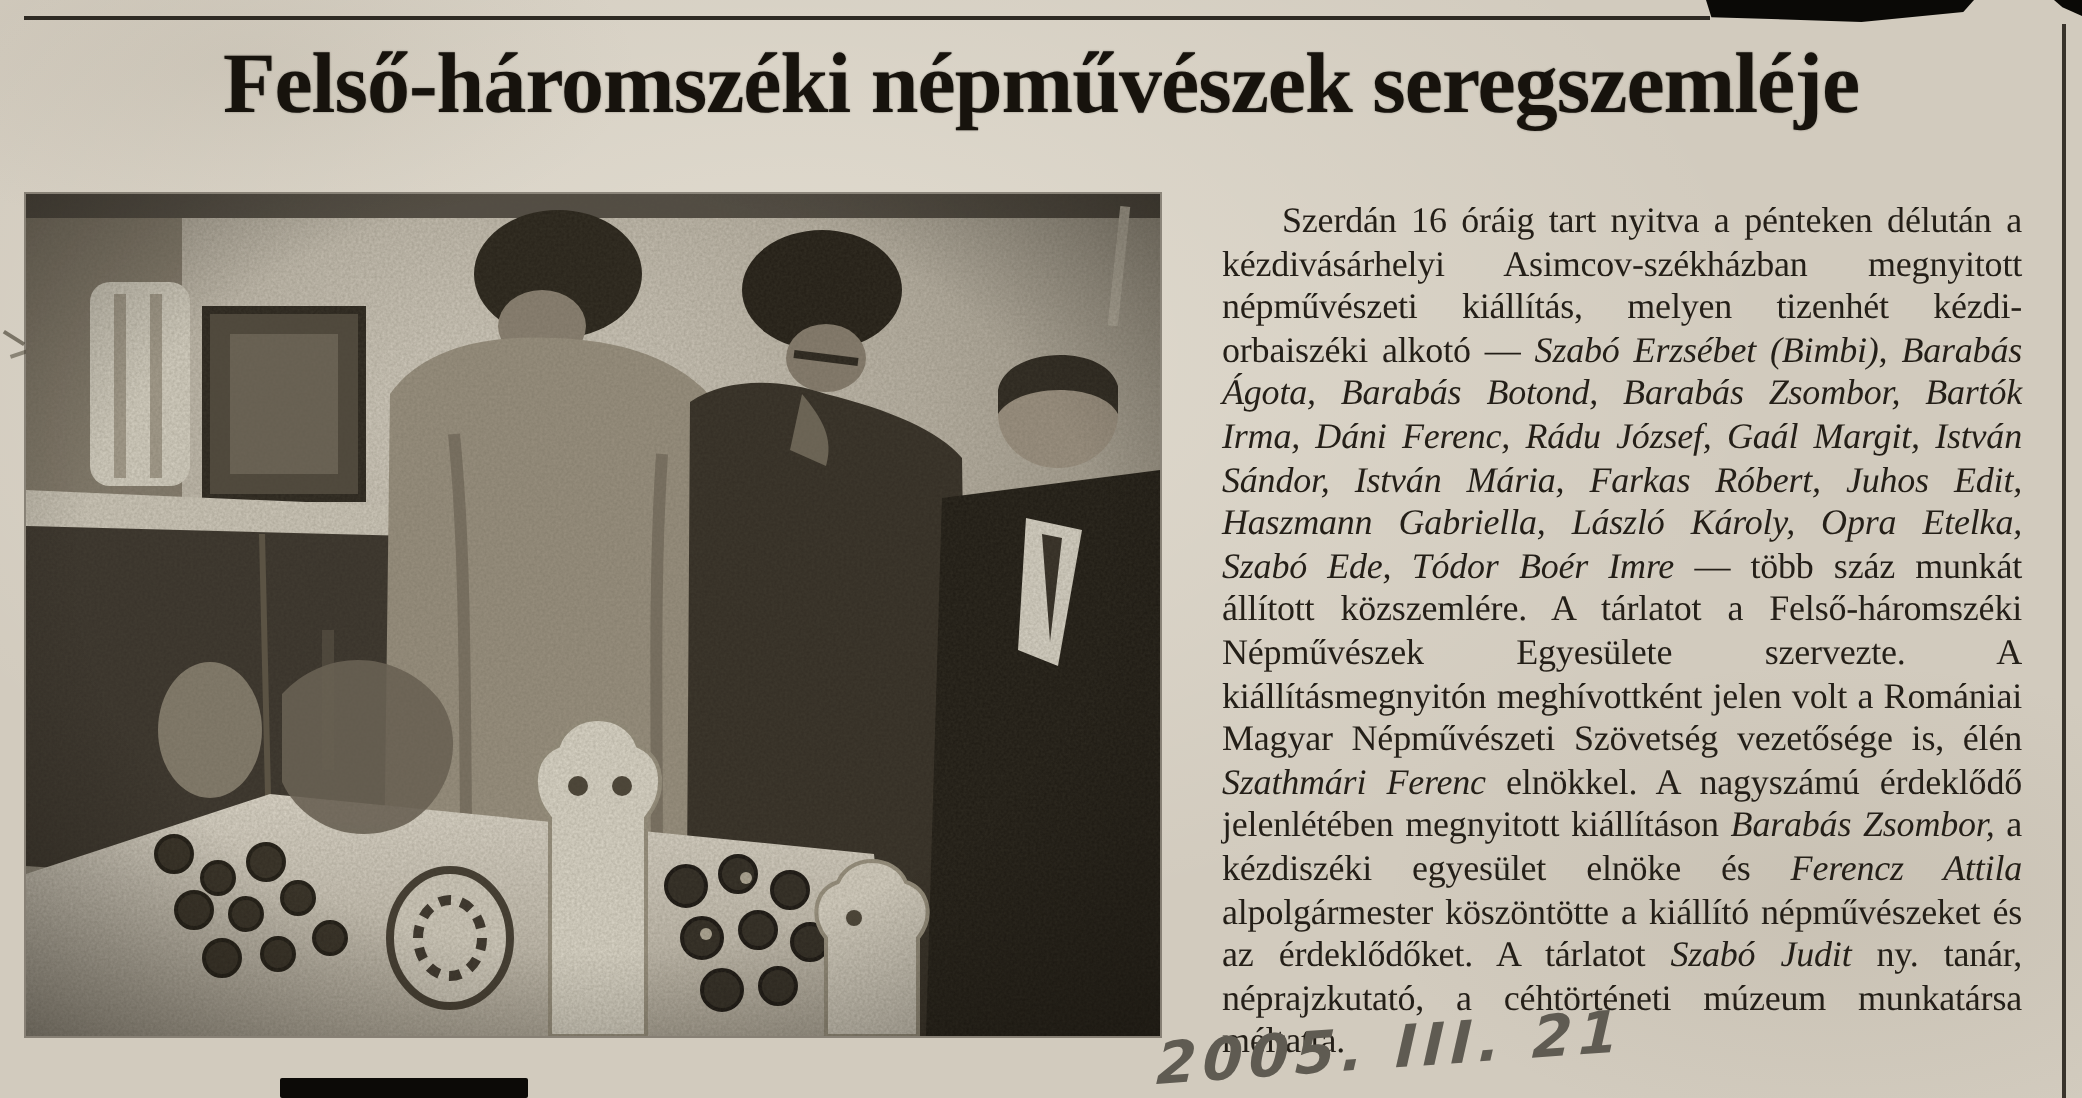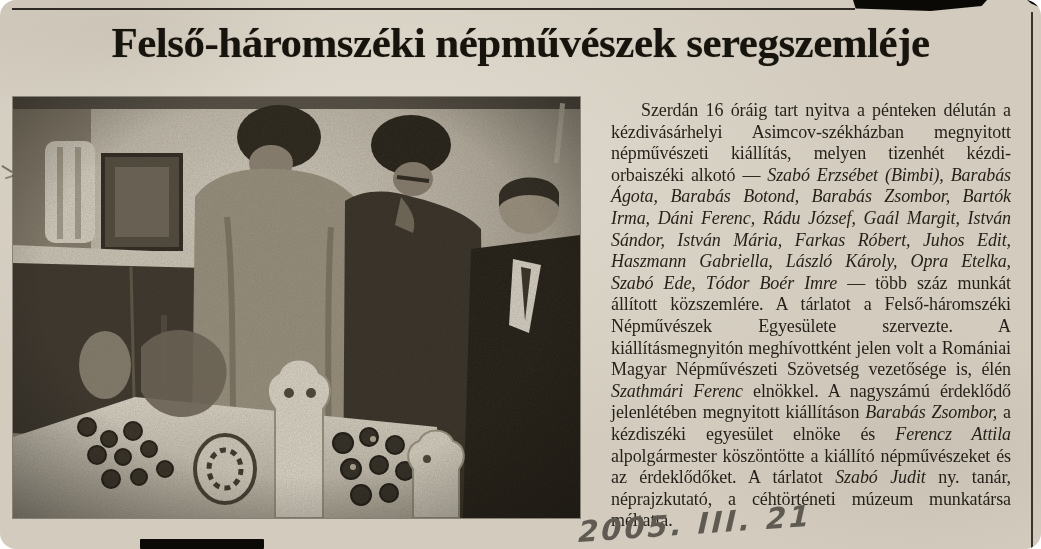"Felső-háromszéki népművészek" .page { border-radius: 16px -> none }
